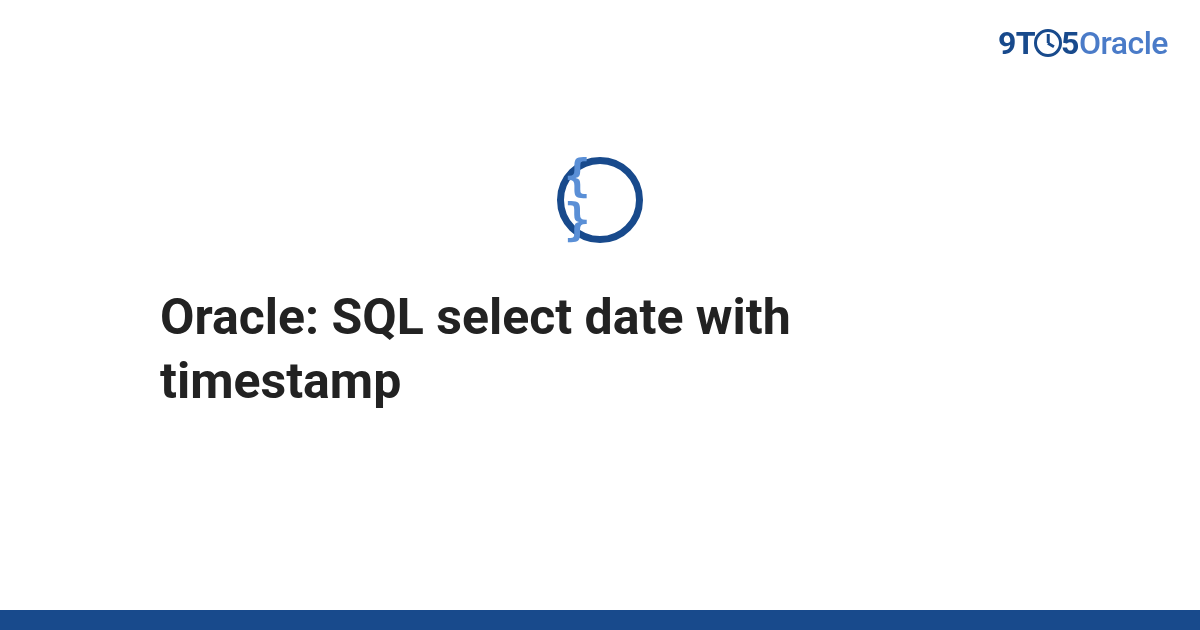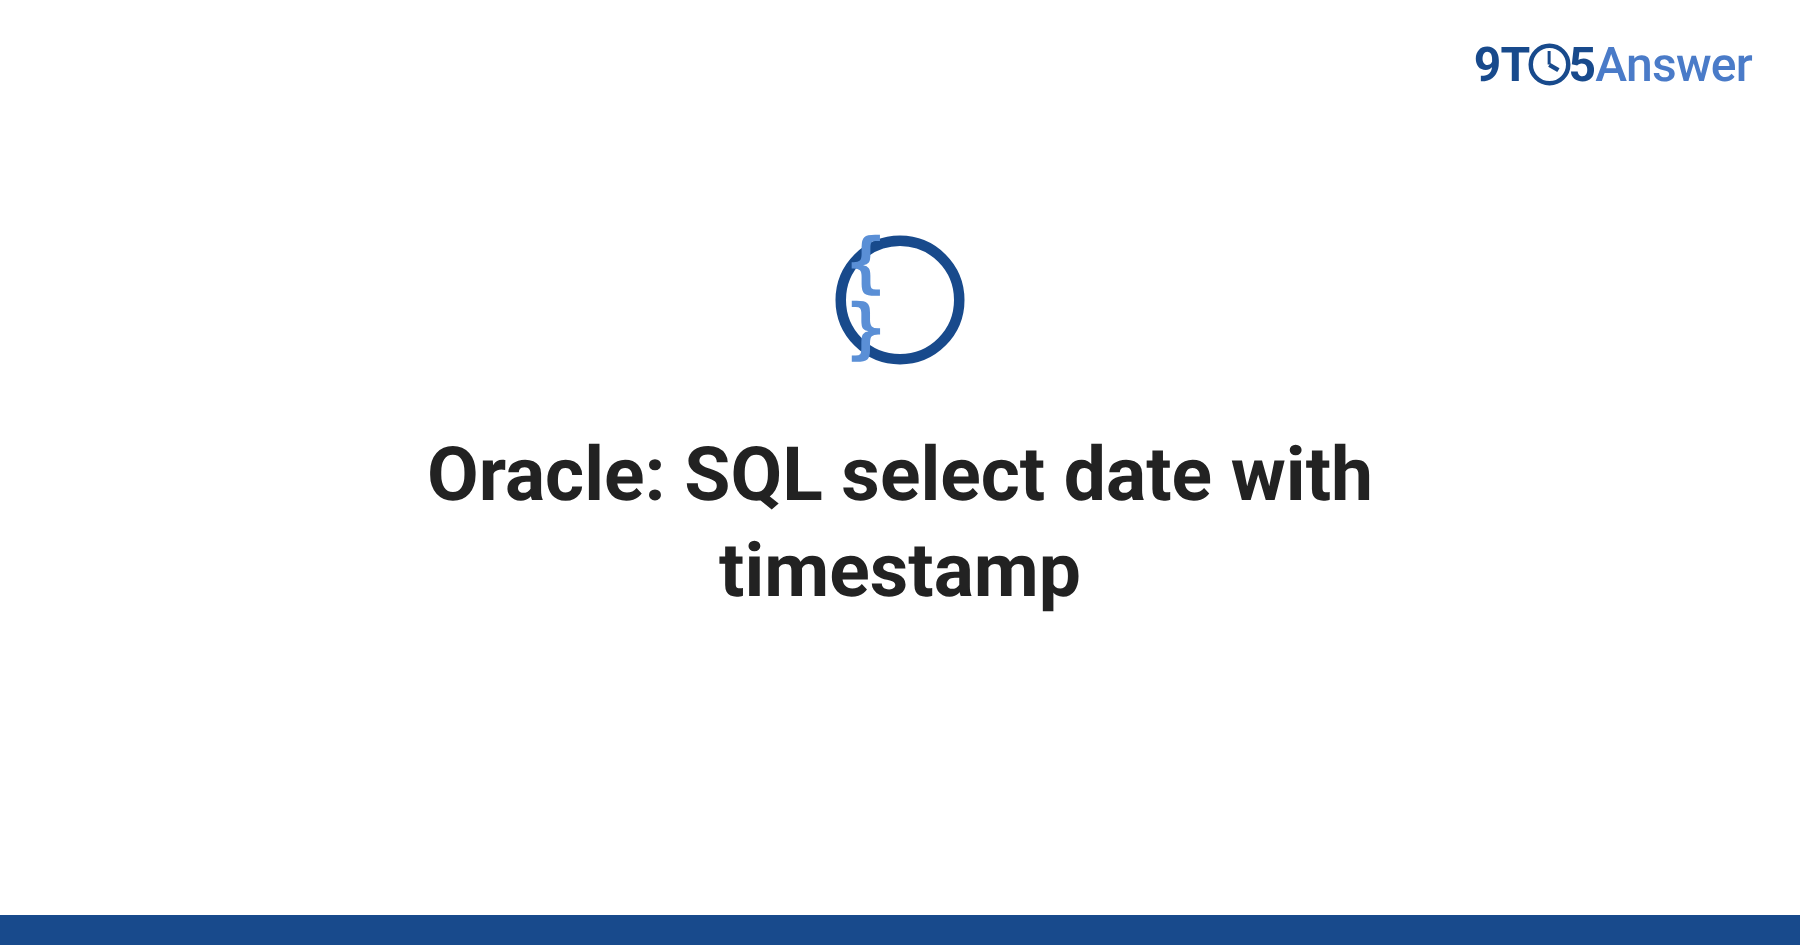"Answer" span.answer { text: Answer -> Oracle }
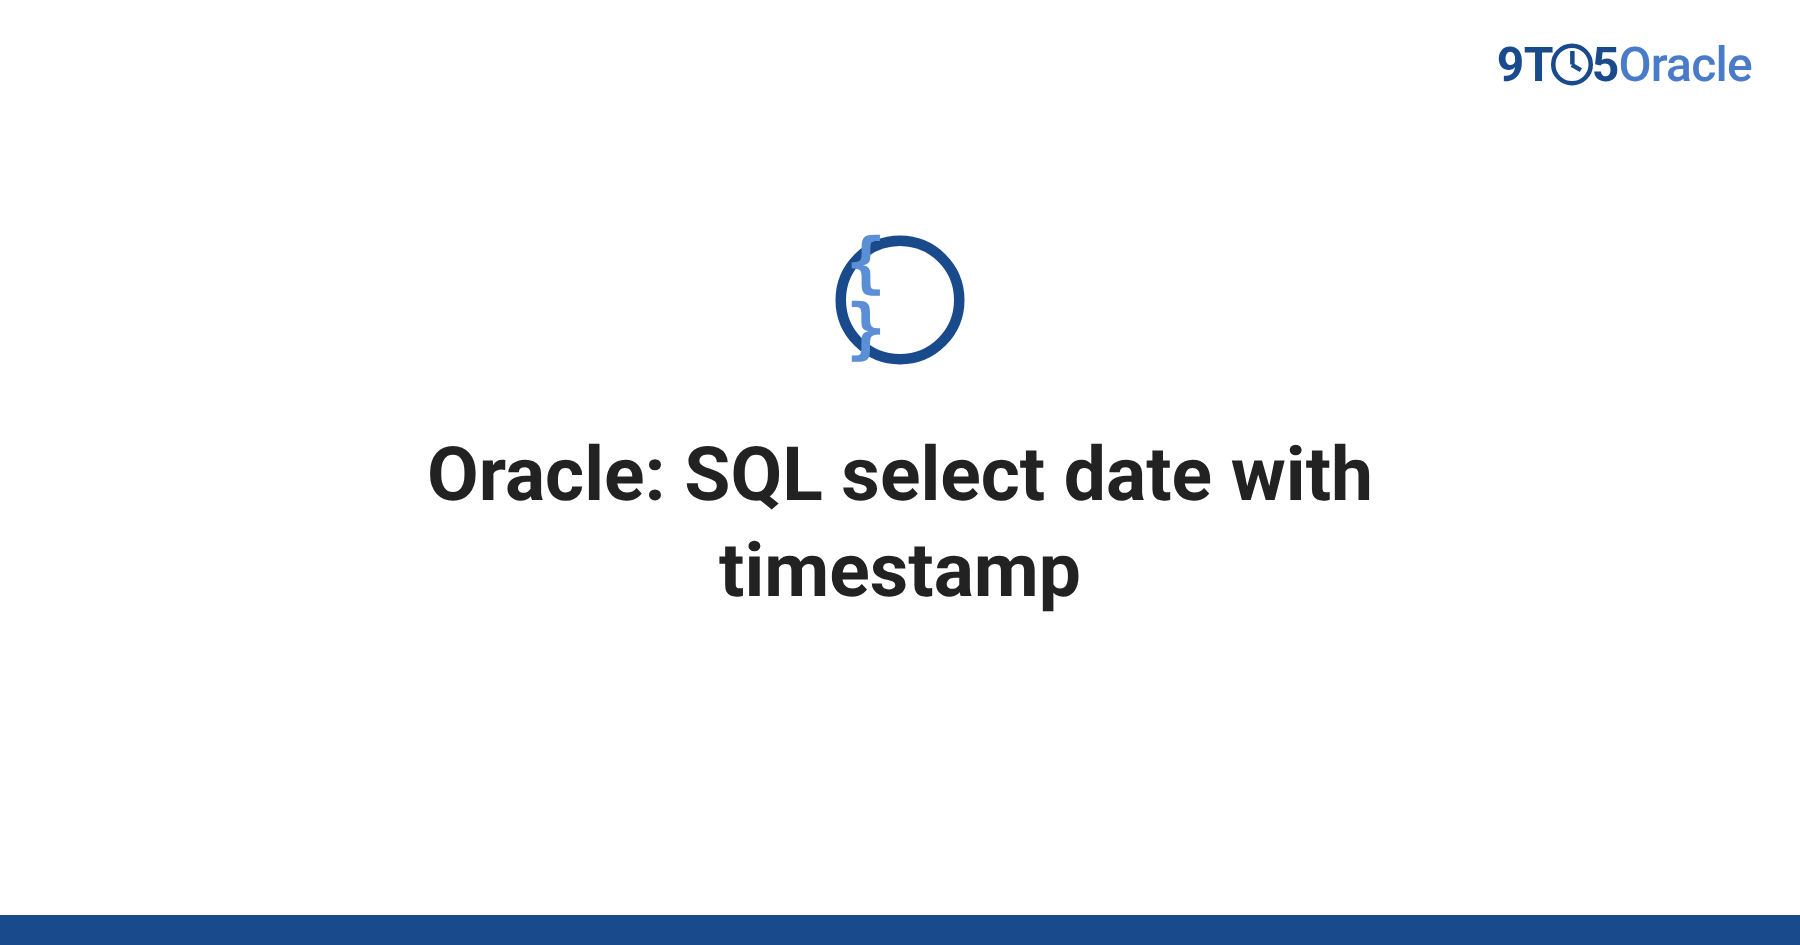"Oracle: SQL select date with" .page-title { text-align: center -> none }
